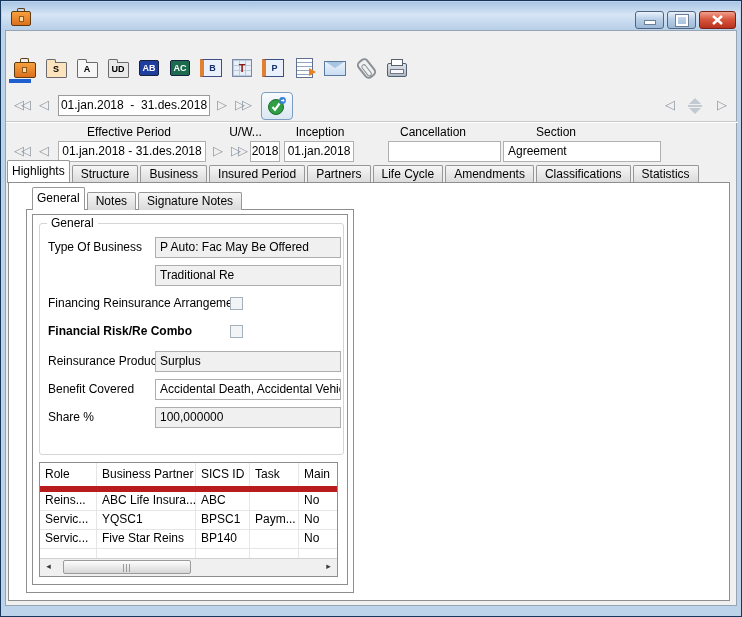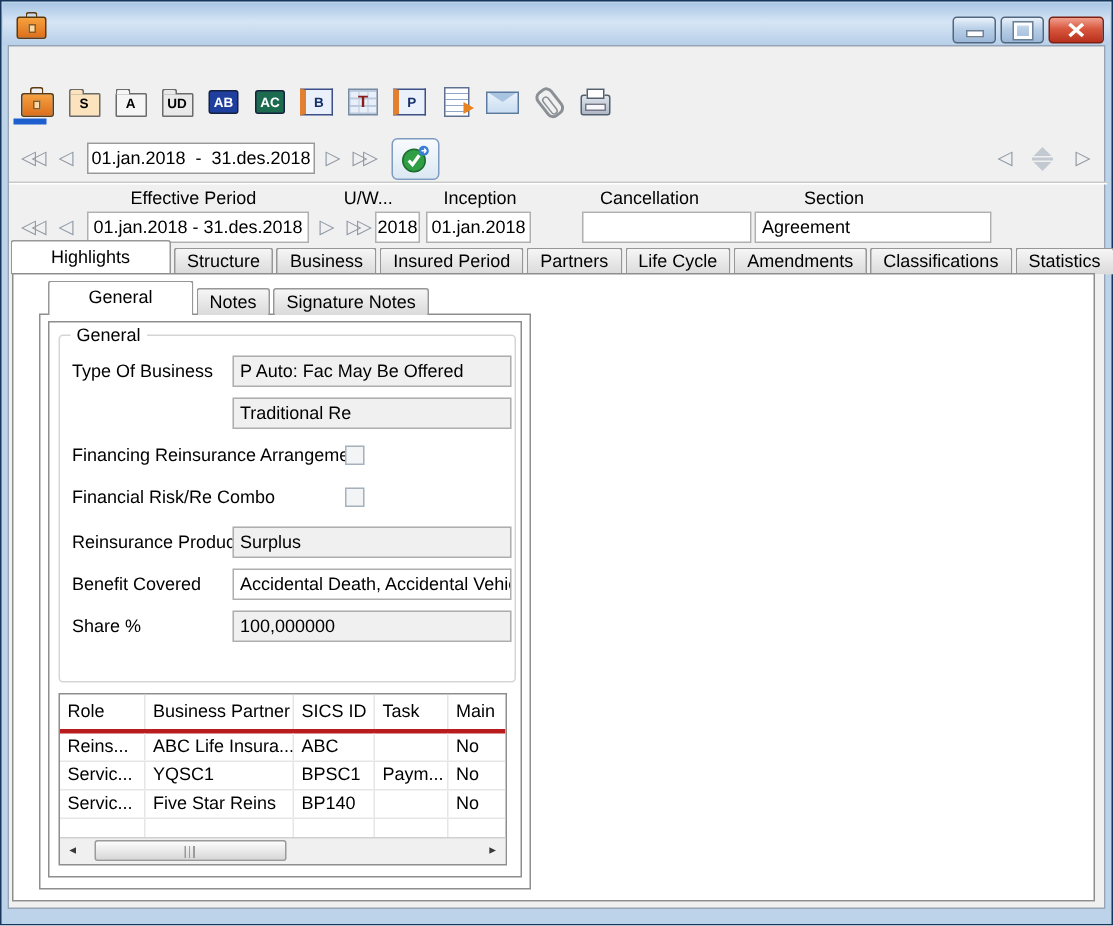"Highlights" .tab.active { padding: 0 26px -> 0 4px }
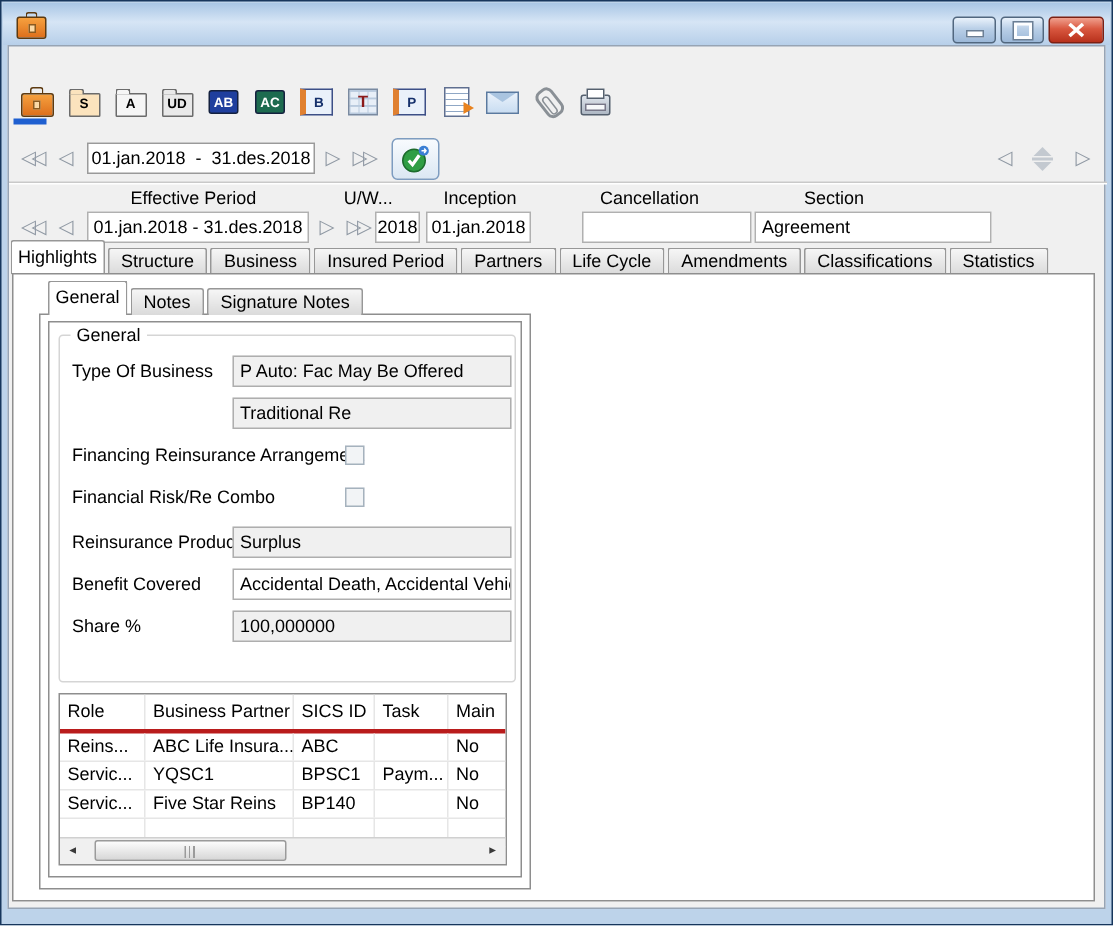"Financial Risk/Re Combo" div.frow { font-weight: none -> bold }
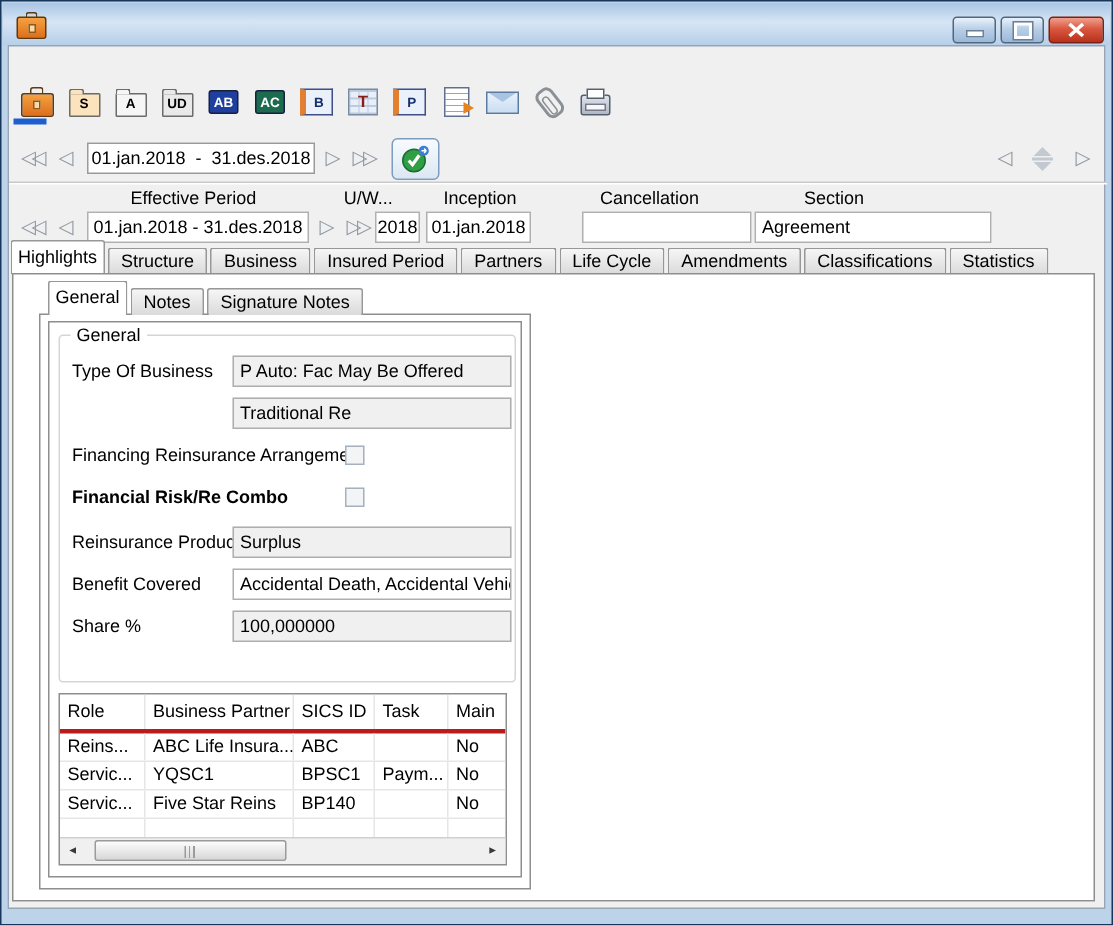"Role" .trow.head { border-bottom: 3px solid #b91c1c -> 6px solid #b91c1c }
